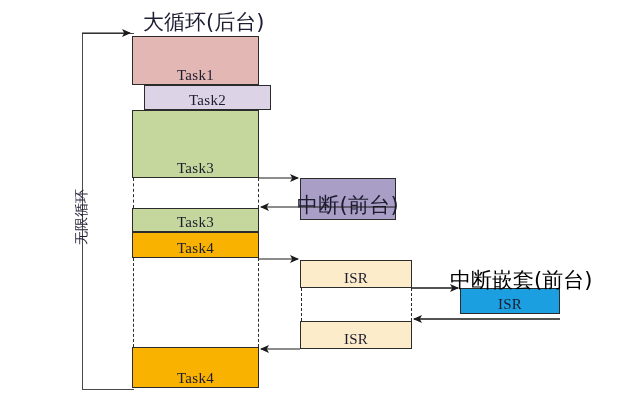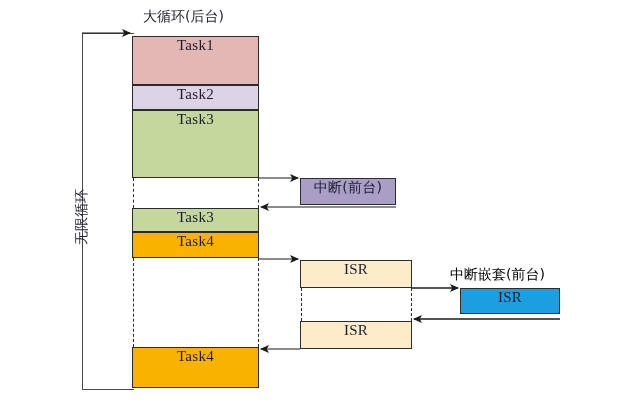"大循环(后台)" .cjk { font-size: 14px -> 21px }
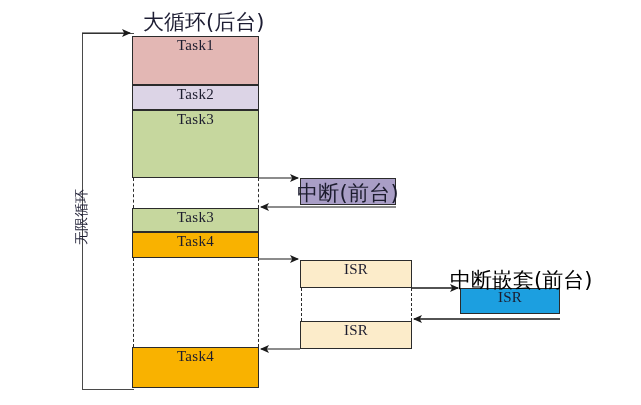"Task1" .box { align-items: flex-start -> flex-end }
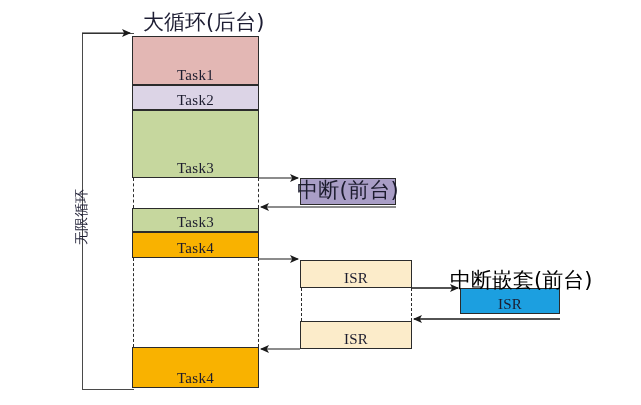"Task2" div.box { left: 132px -> 144px }
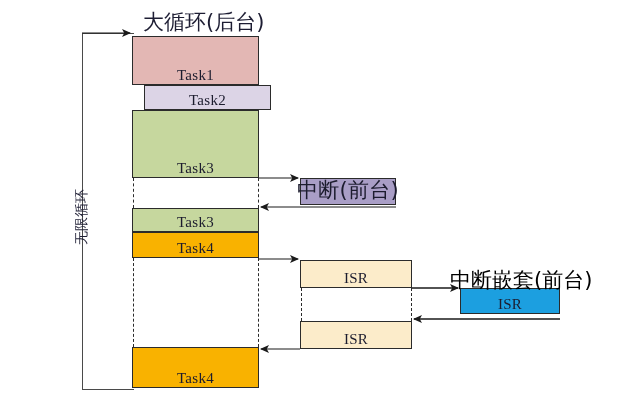"中断(前台)" div.box { height: 27px -> 42px }
